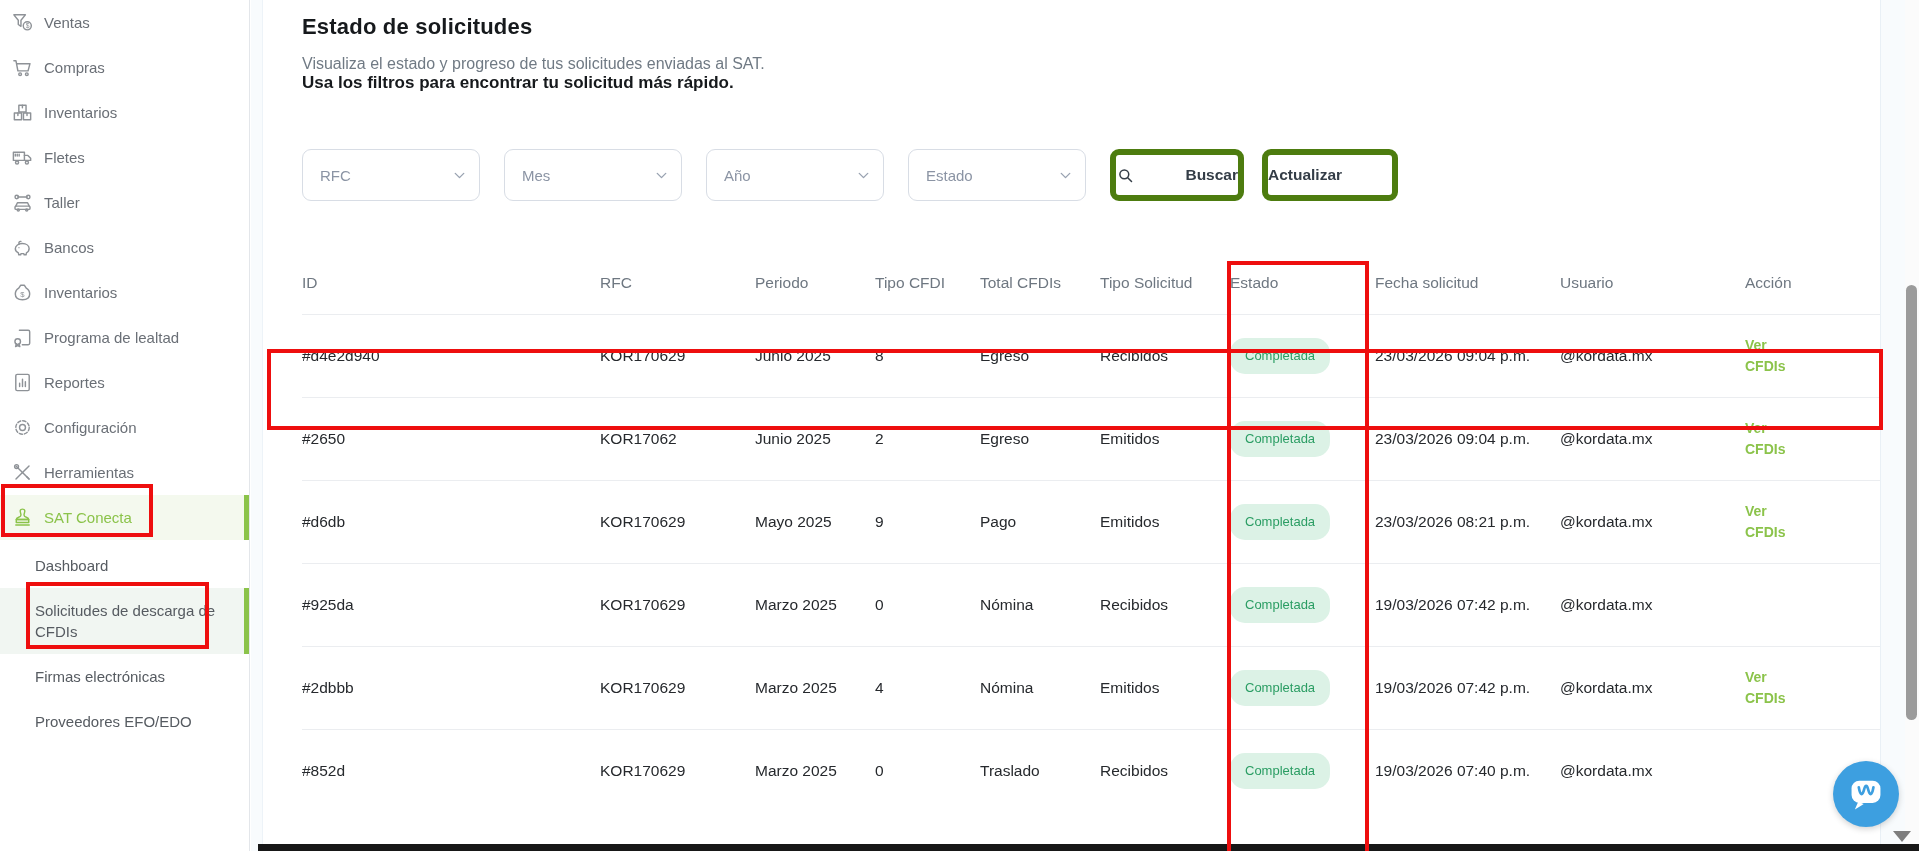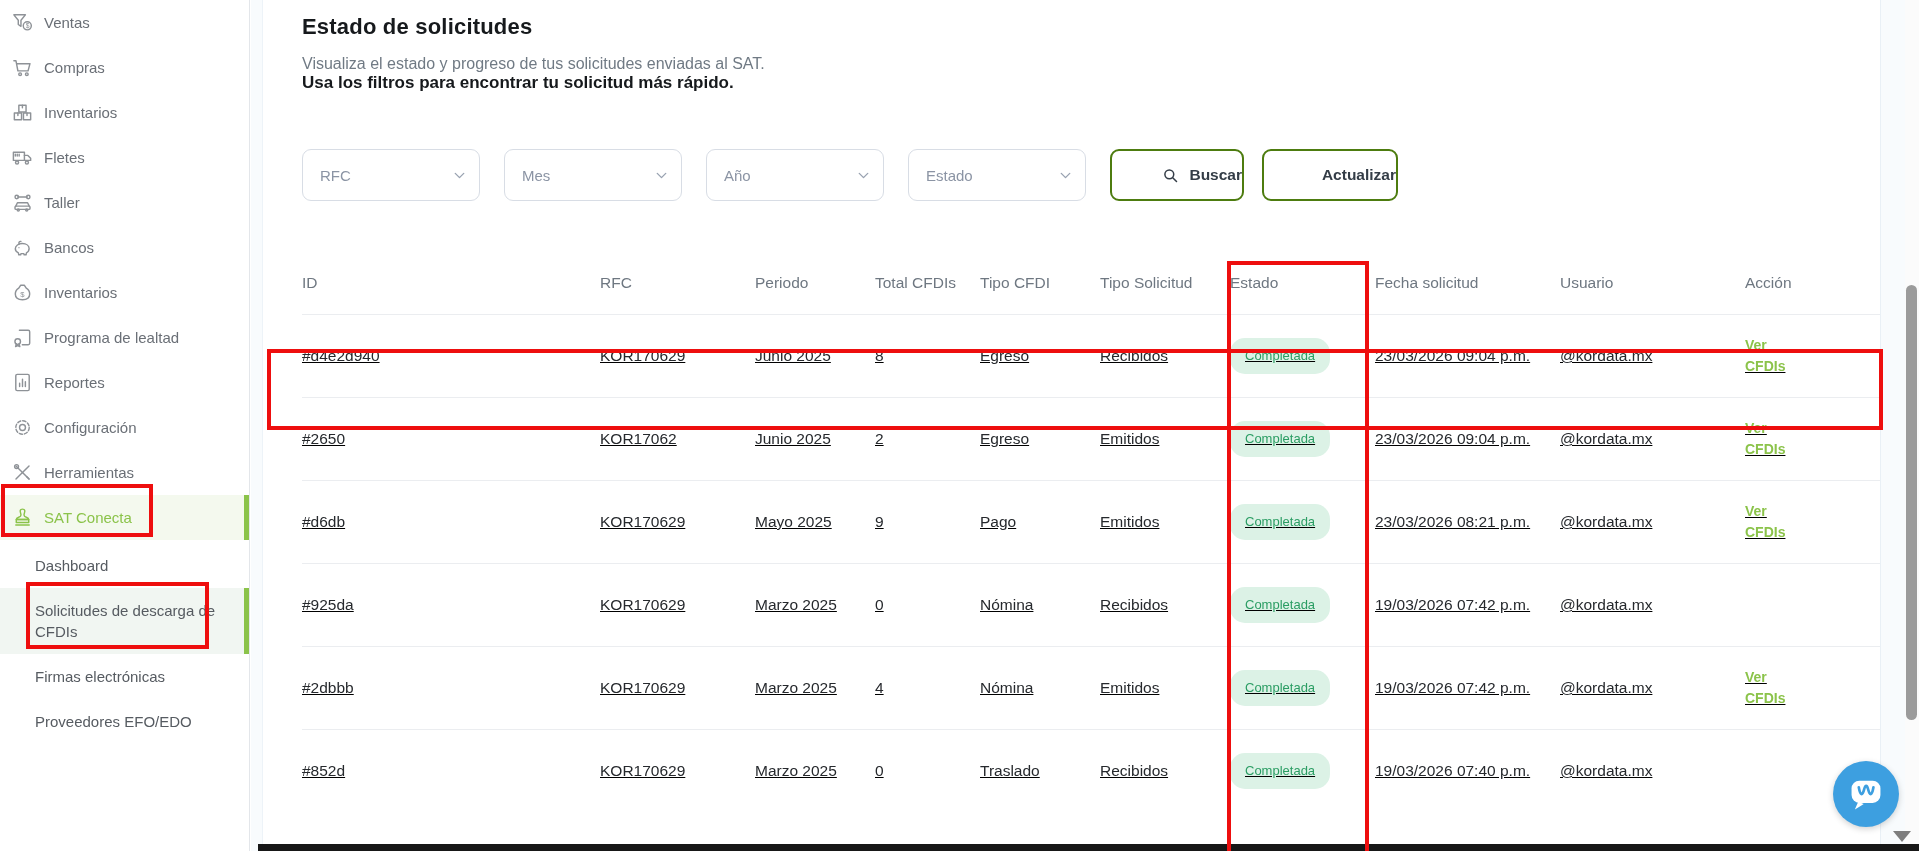"Buscar" .btn { border: 2px solid #4d7c0f -> 6px solid #4d7c0f; justify-content: flex-end -> space-between }
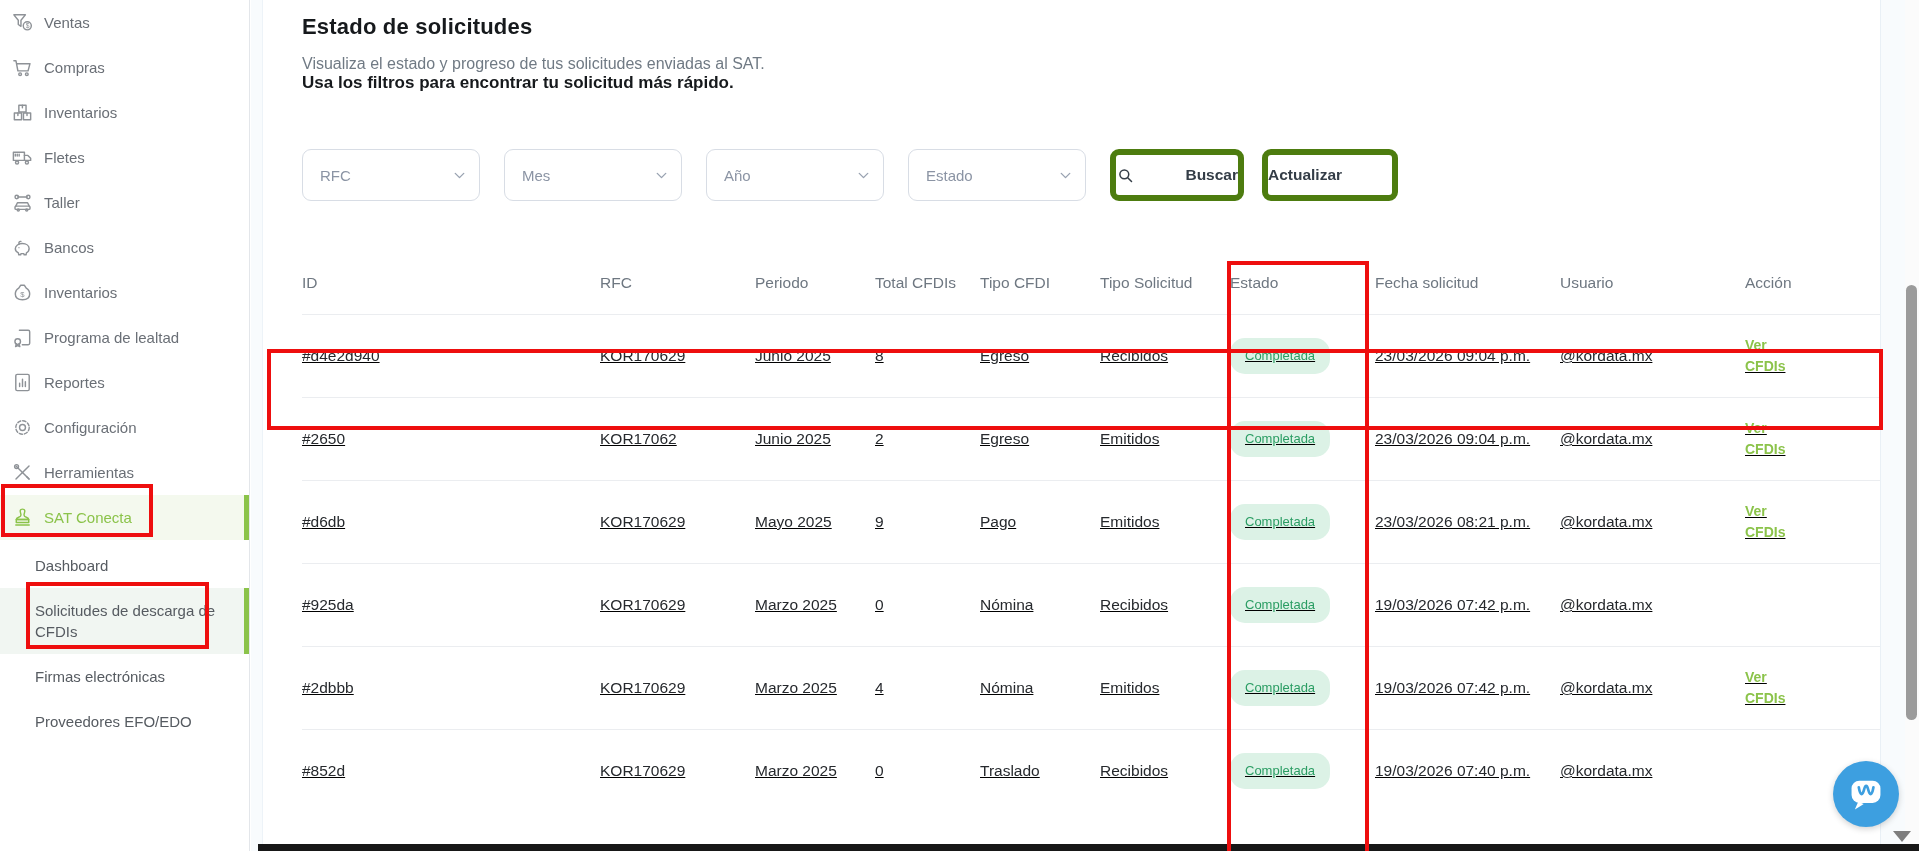"Total CFDIs" div.th { order: before "Tipo CFDI" -> after "Tipo CFDI" }
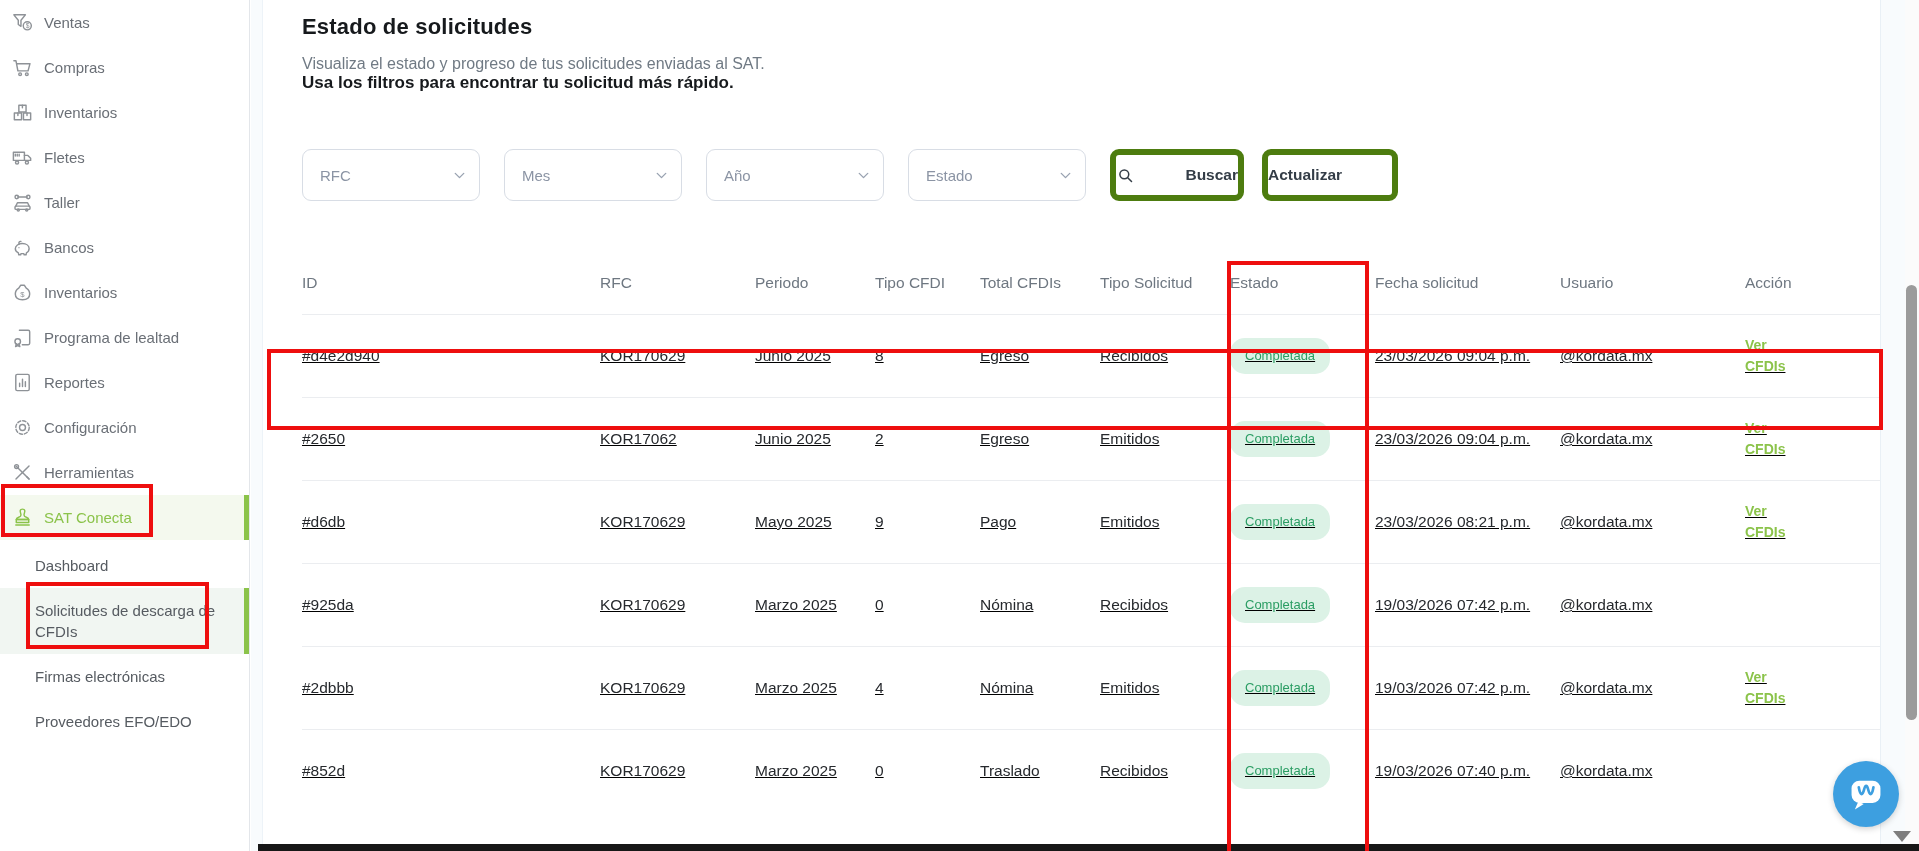"#d4e2d940" .trow { text-decoration: underline -> none }
